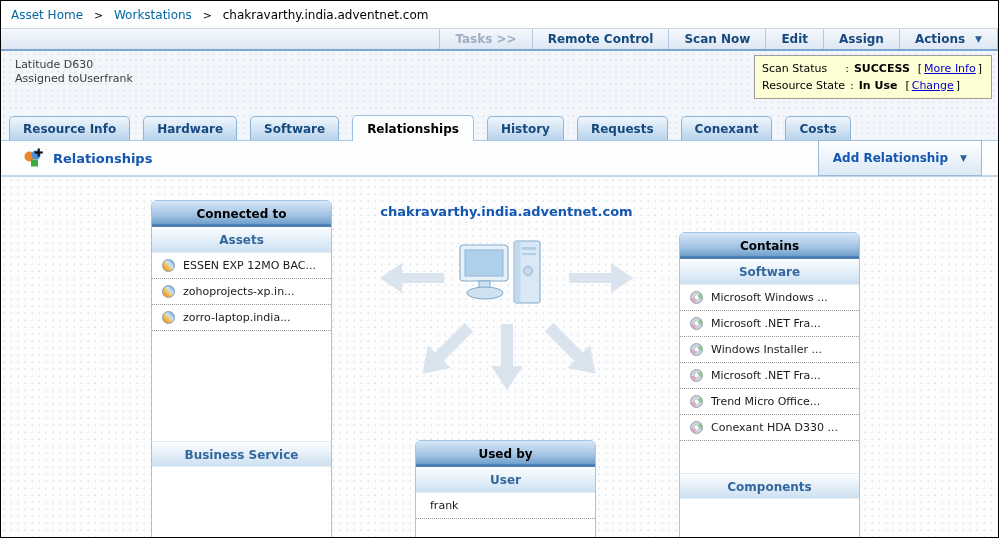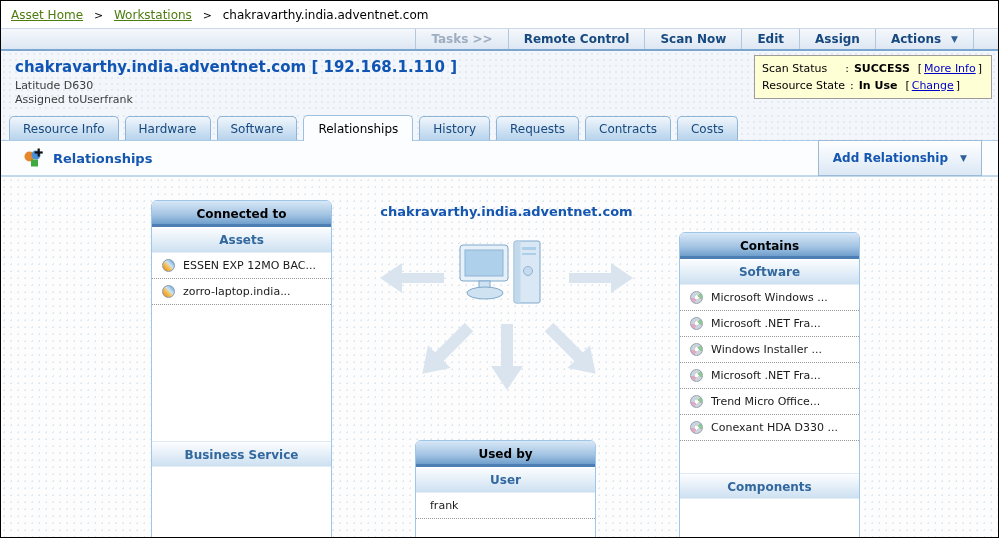"Asset Home" .breadcrumb a { color: #4d7c0f -> #0369a1; text-decoration: underline -> none }
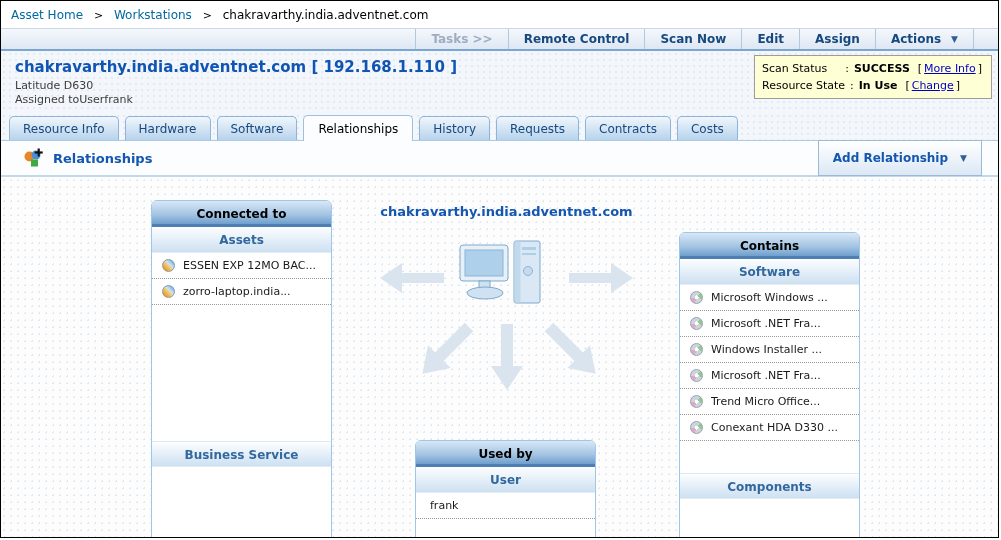"Tasks >>" .toolbar { padding-right: 24px -> none }
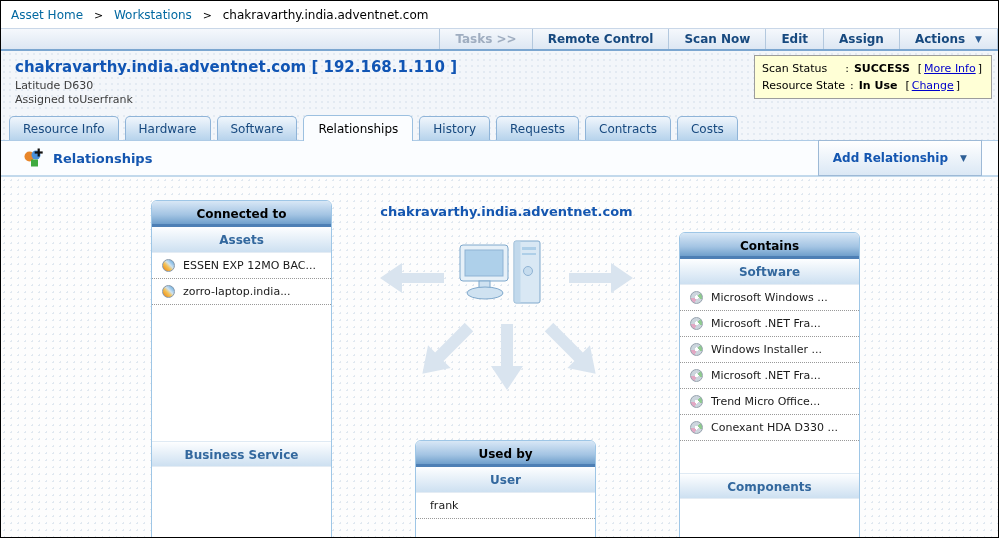"chakravarthy.india.adventnet.com [" div.asset-title { html: <div>chakravarthy.india.adventnet.com [ 192.168.1.110 ]</div> -> none }
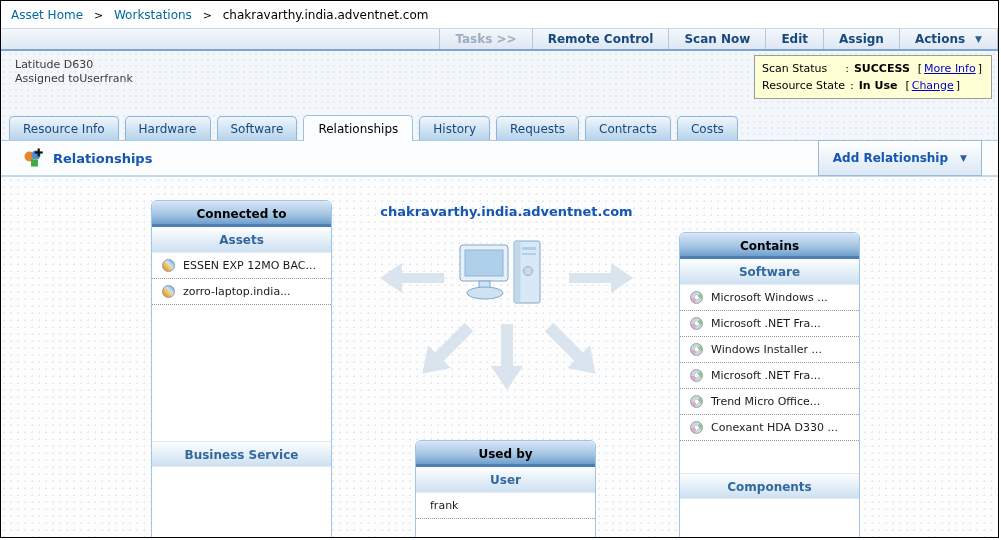"Resource Info" .tab { font-weight: normal -> bold; margin-right: 6px -> 13px }
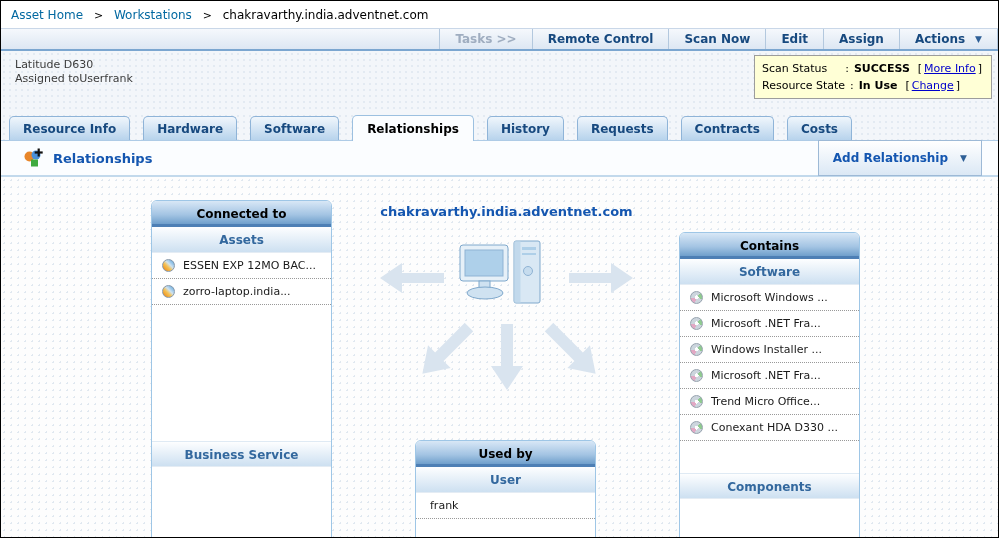"Contracts" span.tab { text: Contracts -> Conexant }
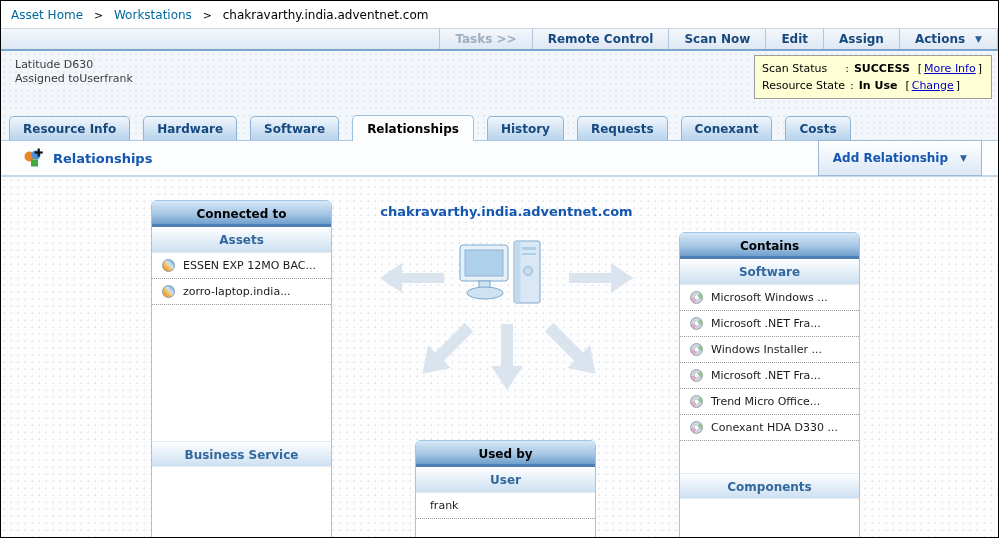"zohoprojects-xp.in..." div.item-row { html: none -> <div> <span></span> <span>zohoprojects-xp.in...</span> </div> }
